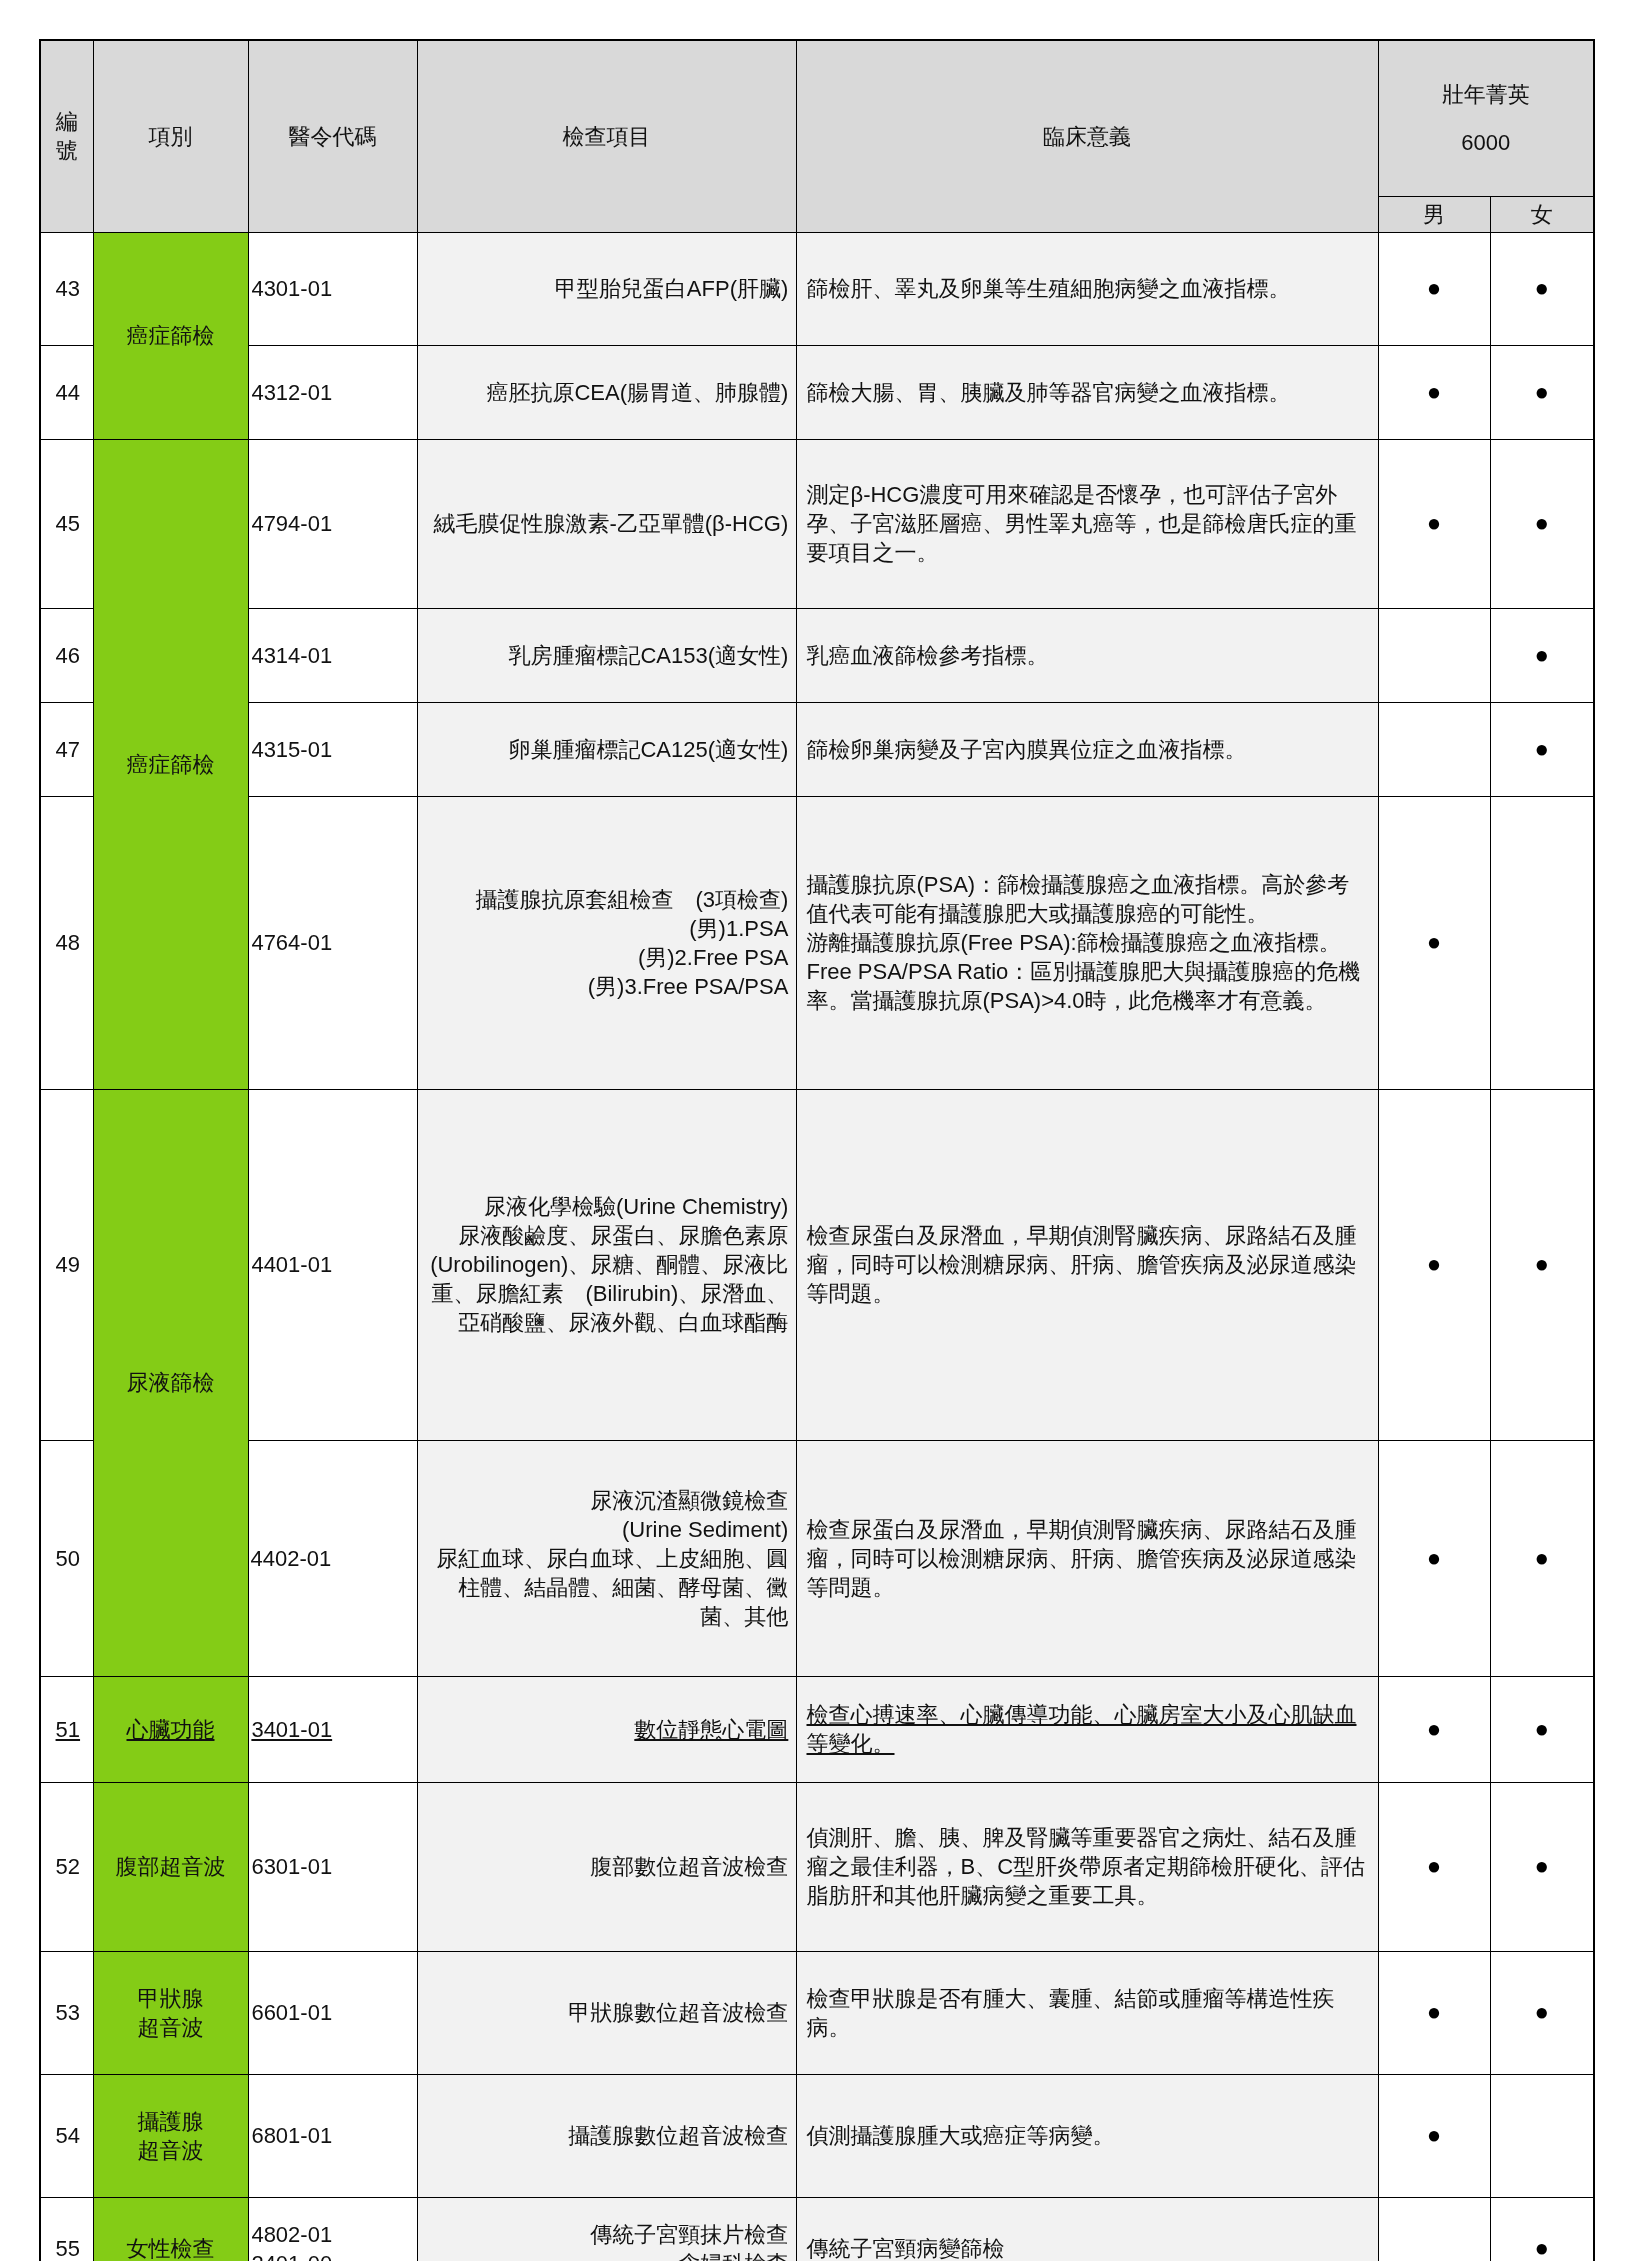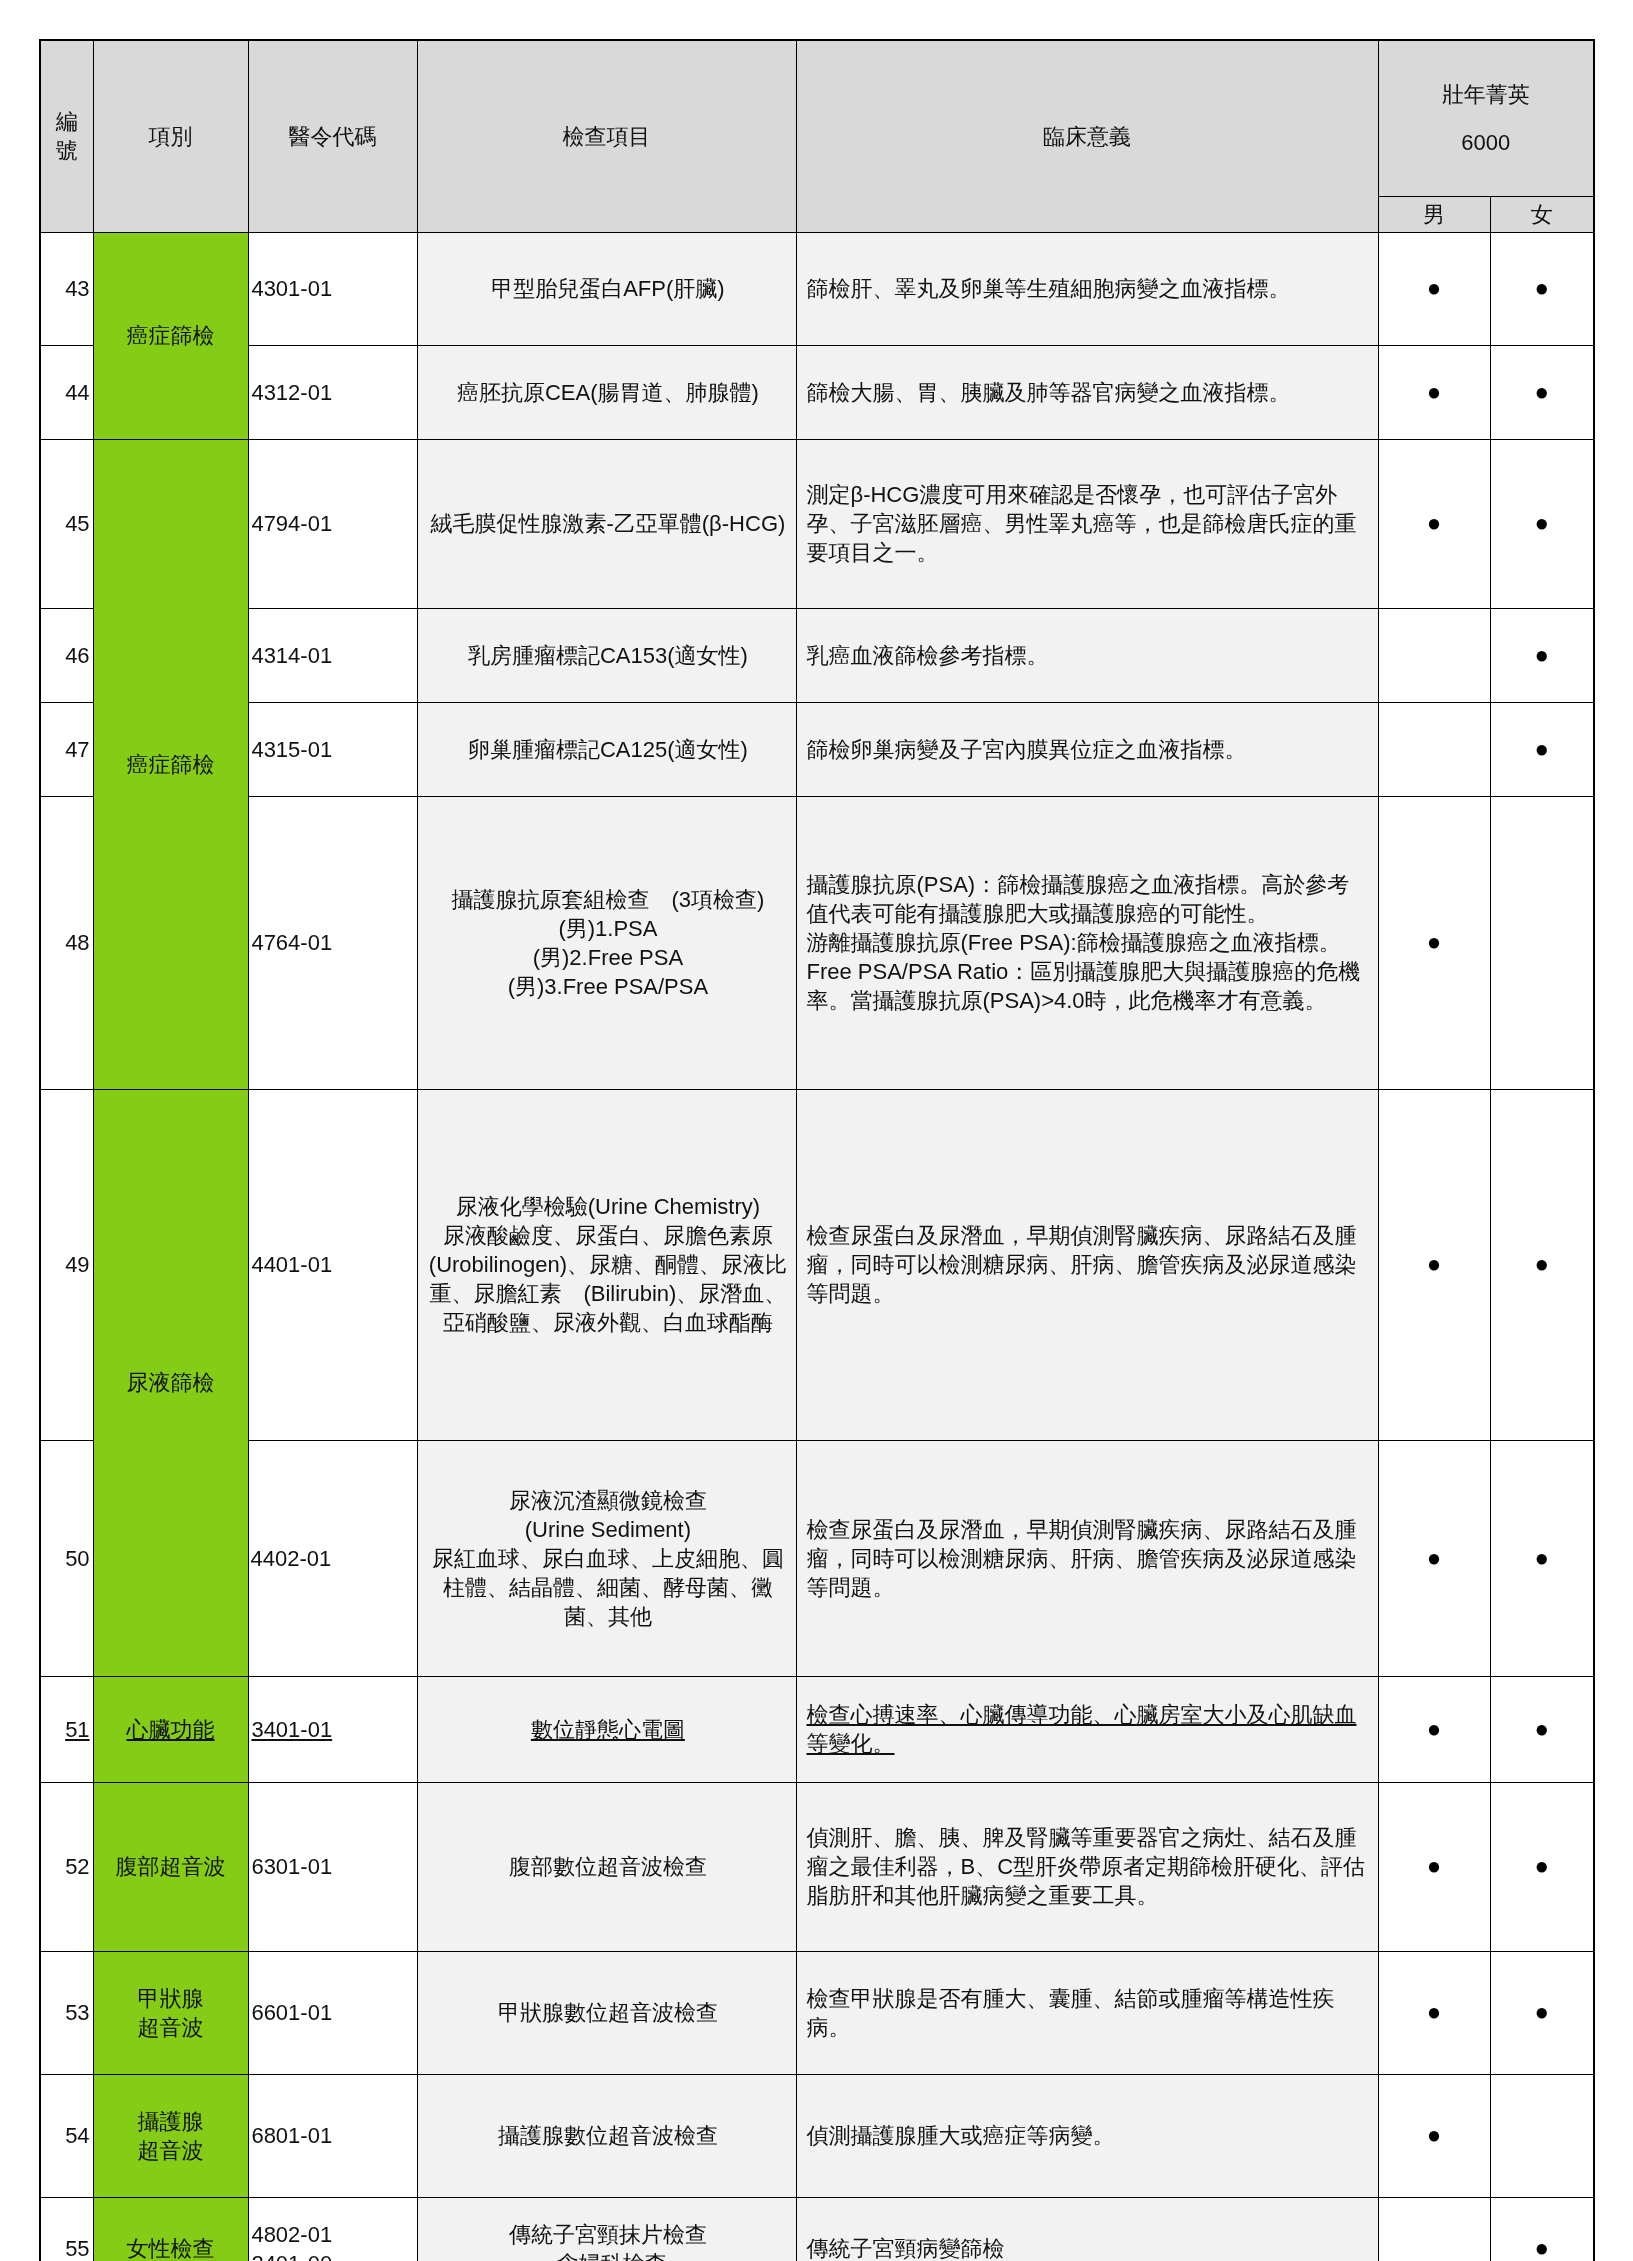"43" td.num { text-align: right -> center }
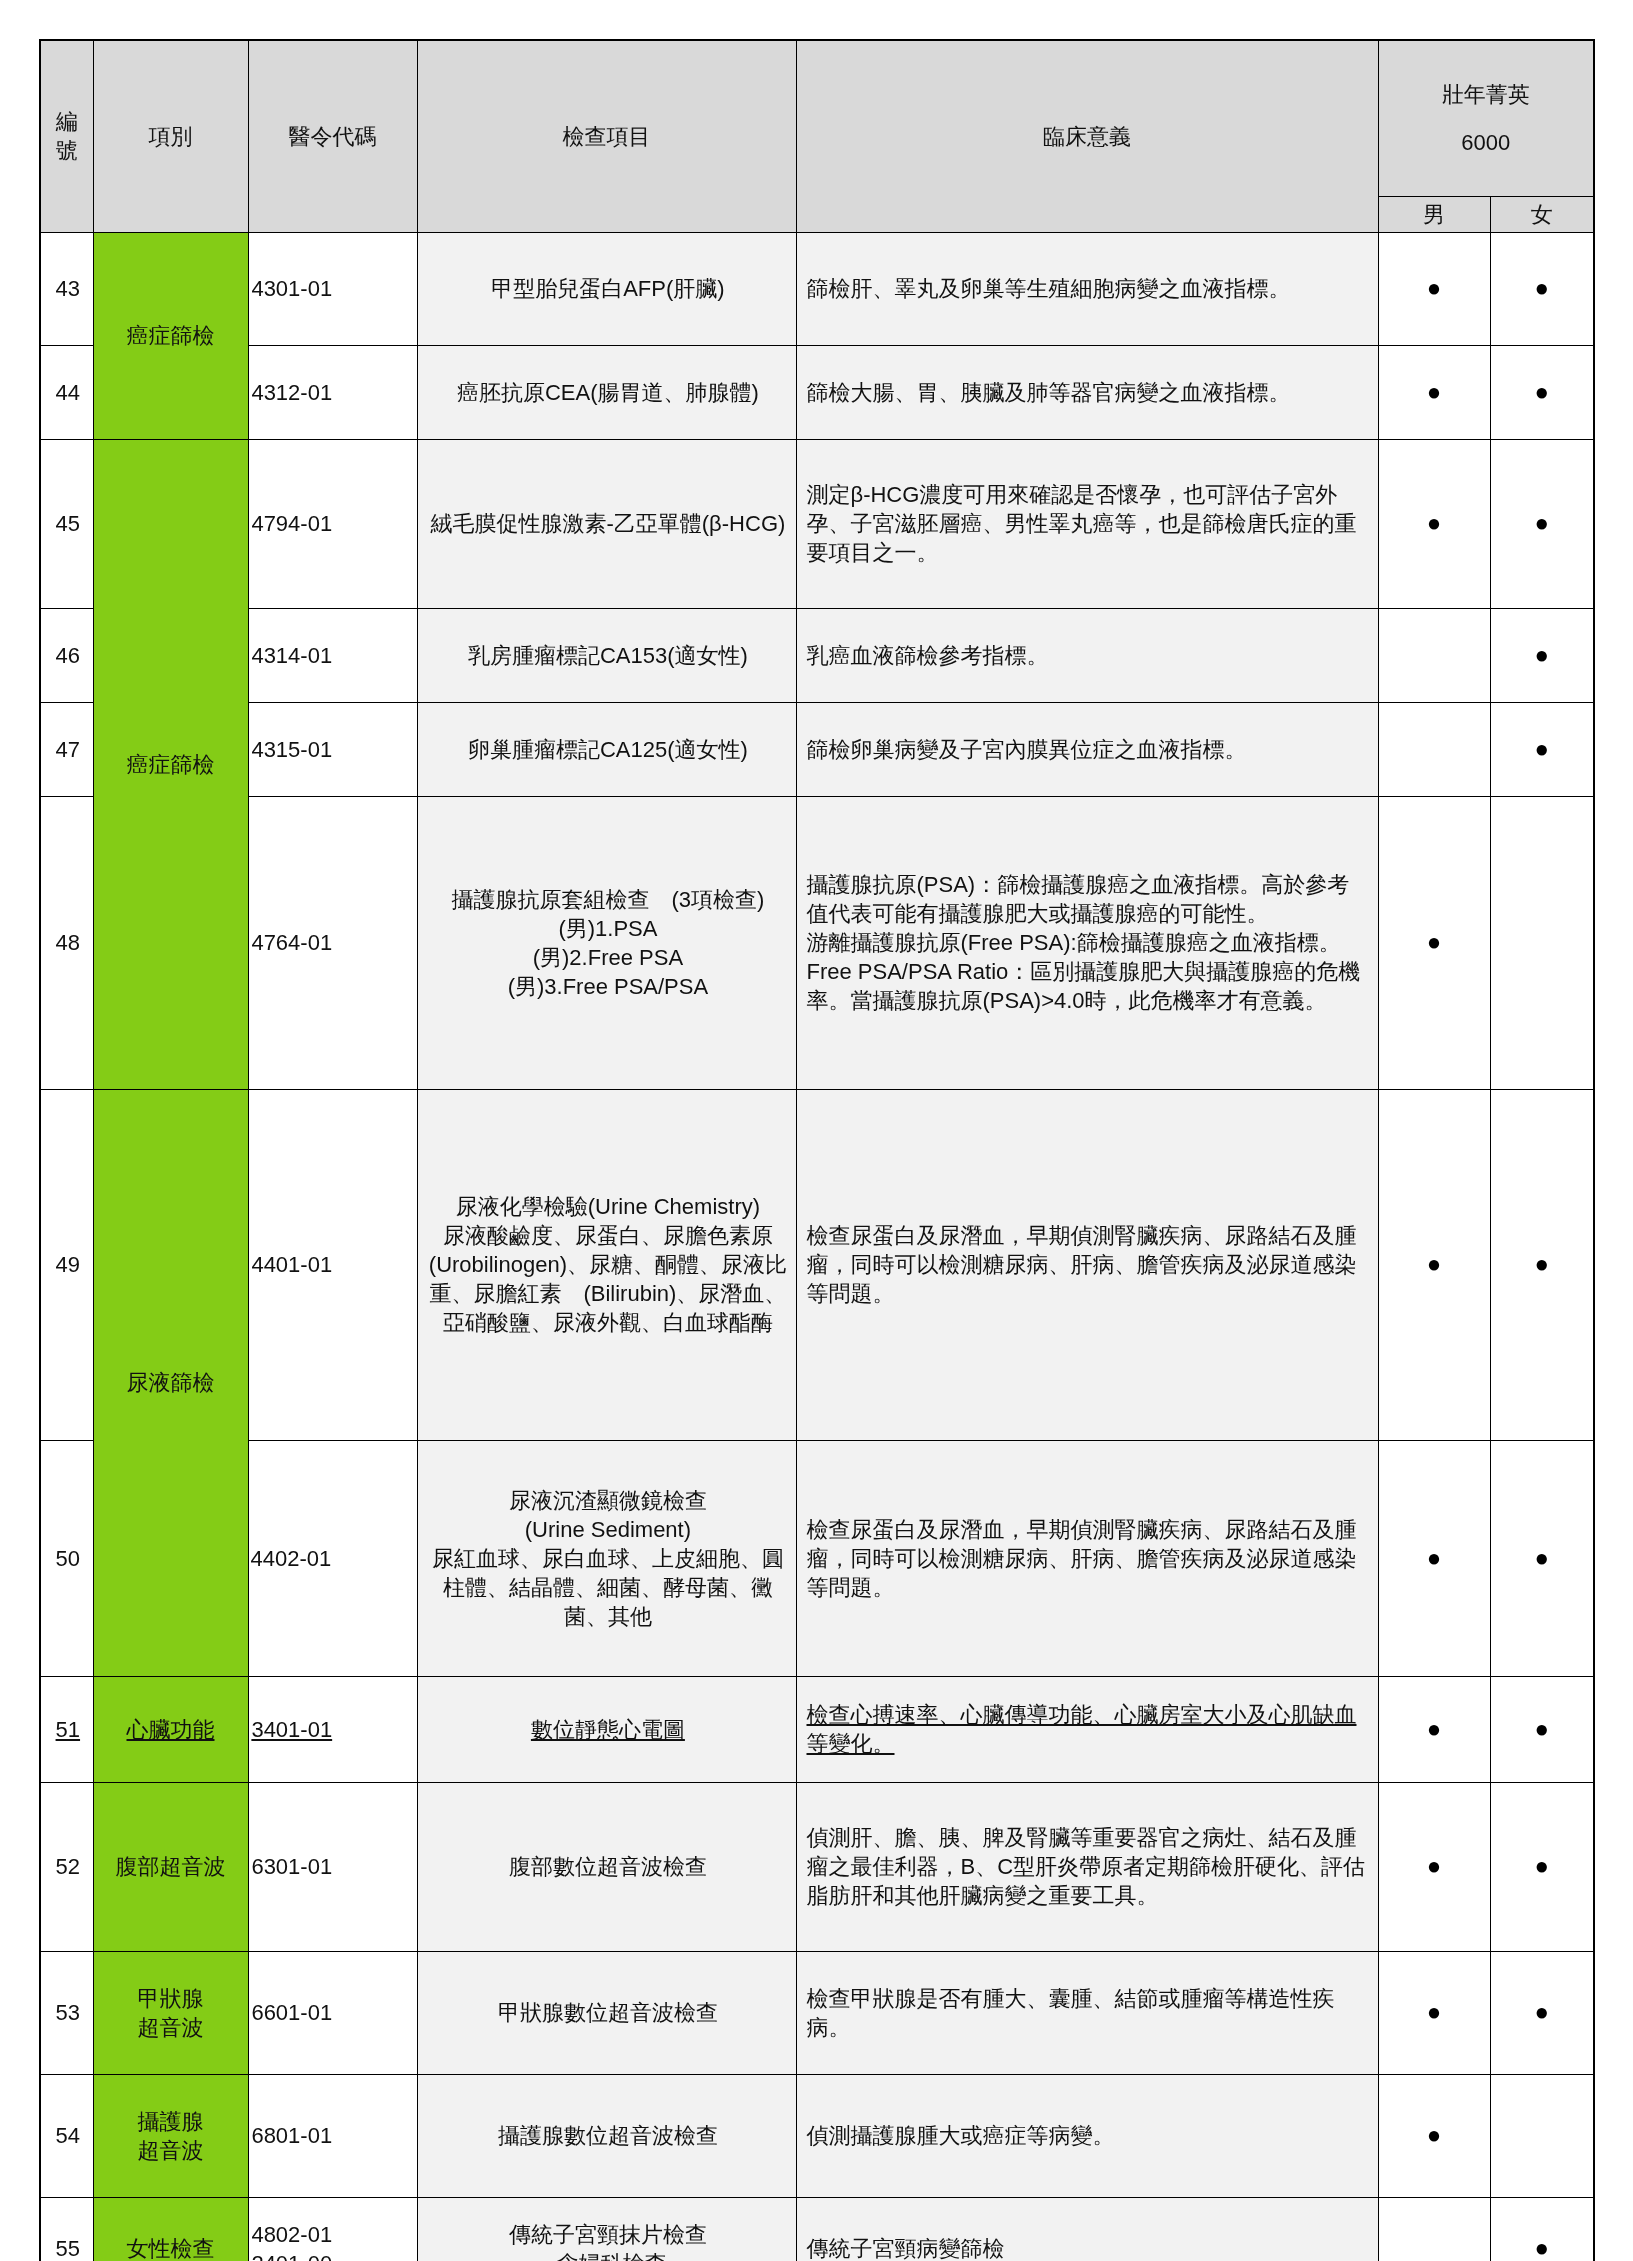"甲型胎兒蛋白AFP(肝臟)" td.item { text-align: center -> right }
